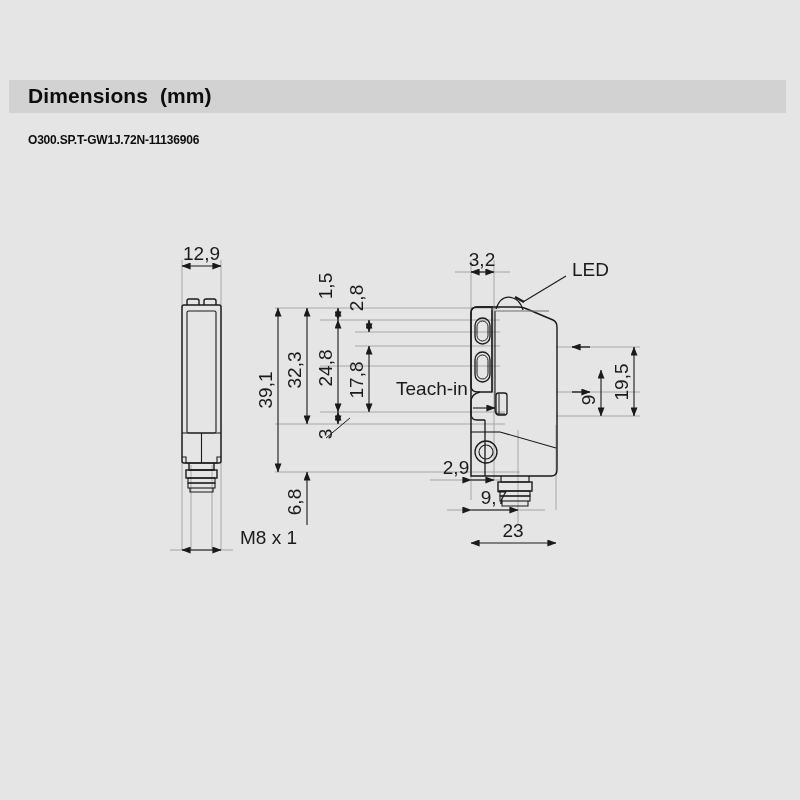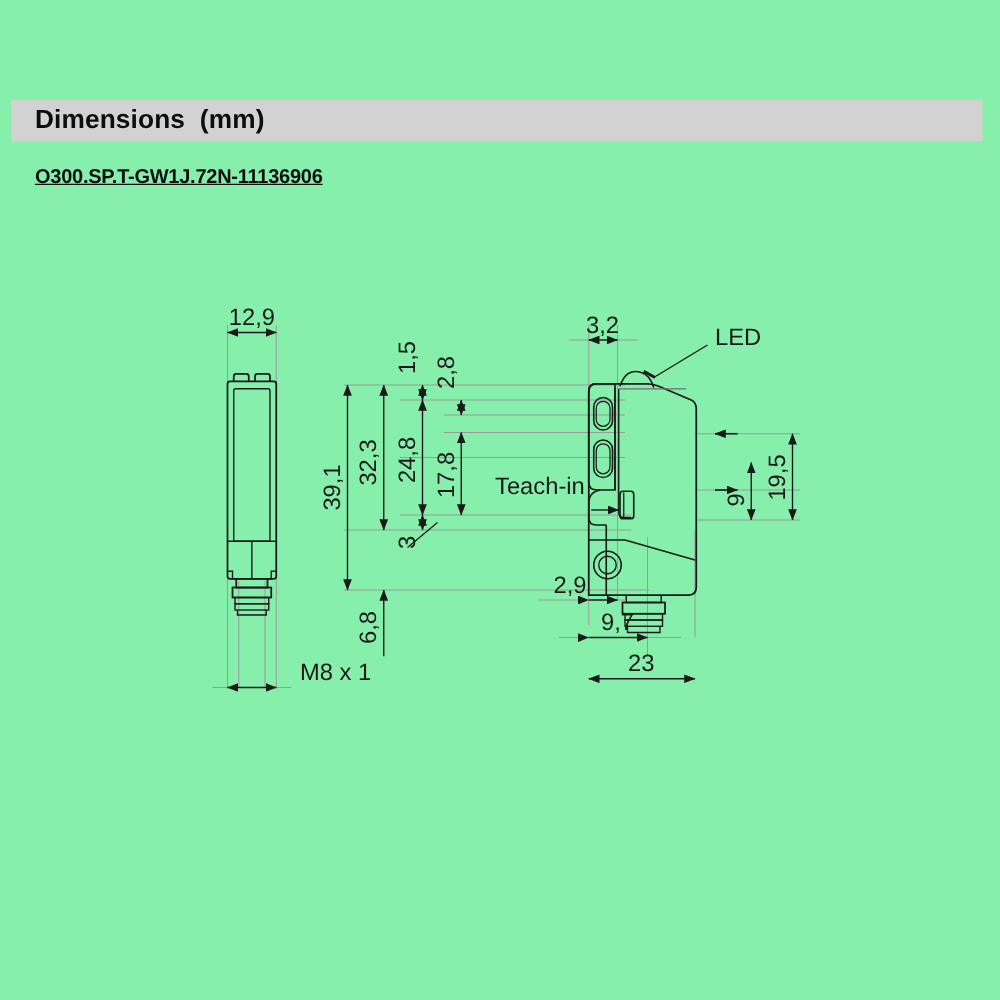"Dimensions (mm)" #page { background: #86efac -> #e5e5e5 }
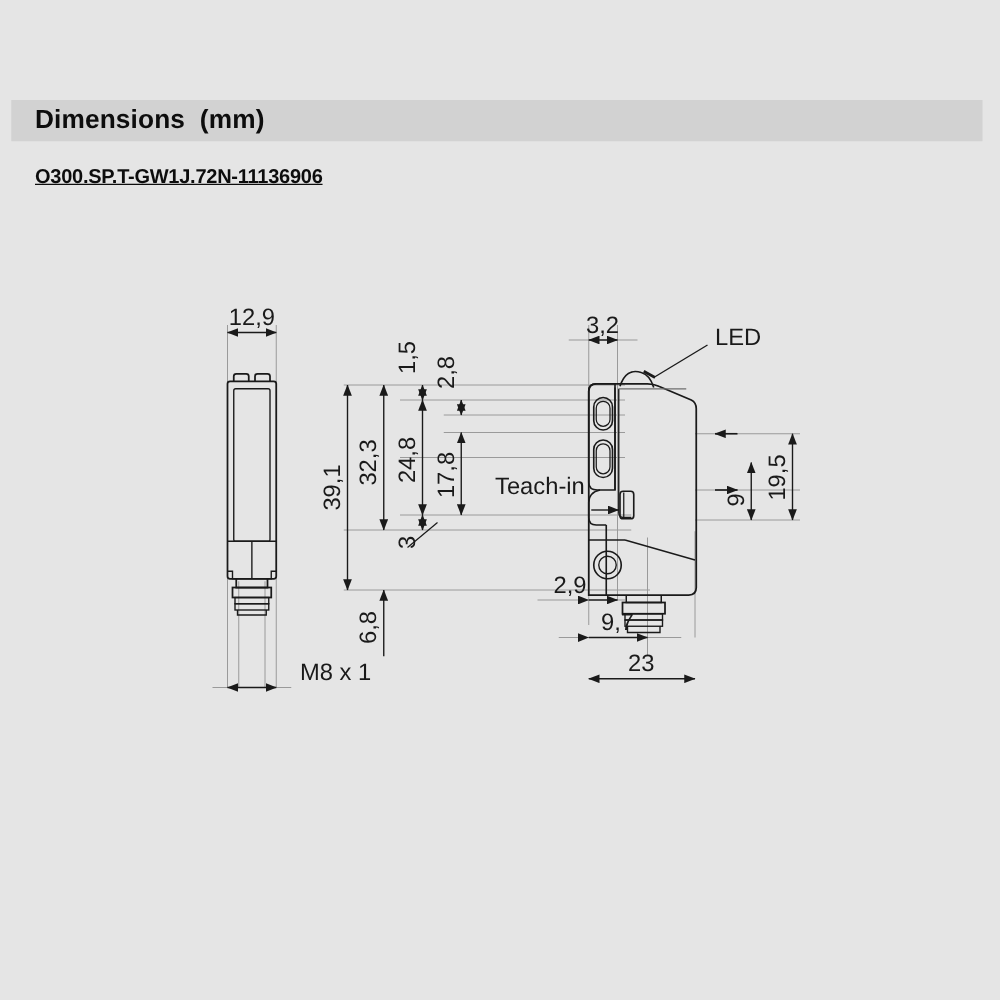"O300.SP.T-GW1J.72N-11136906" .part-number { font-size: 16px -> 12px; text-decoration: underline -> none }
